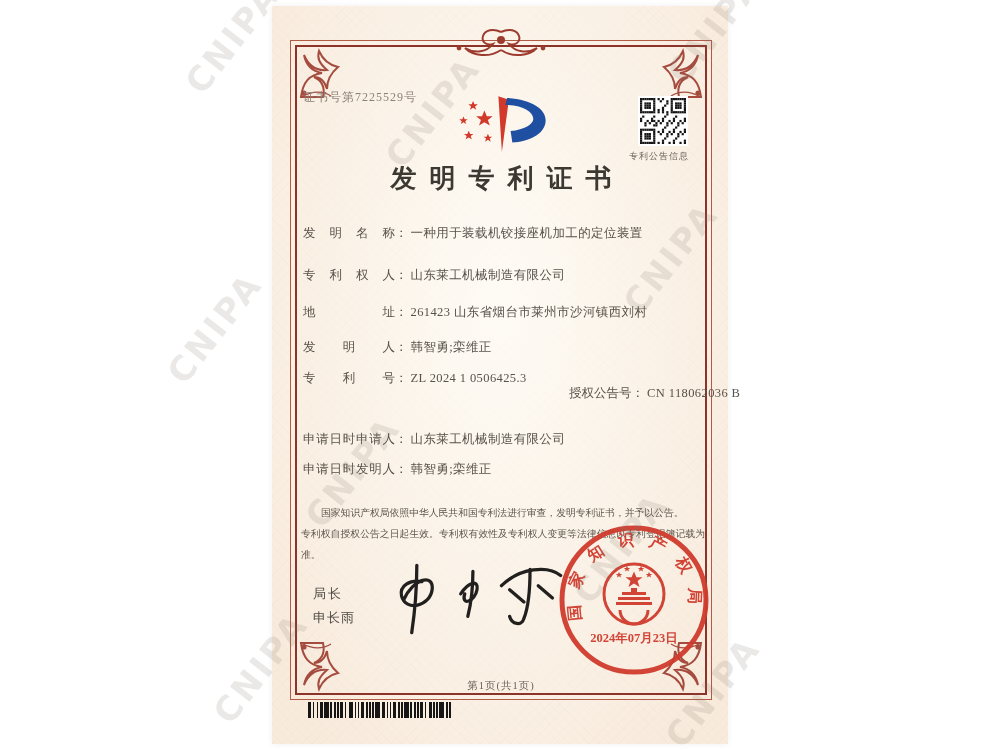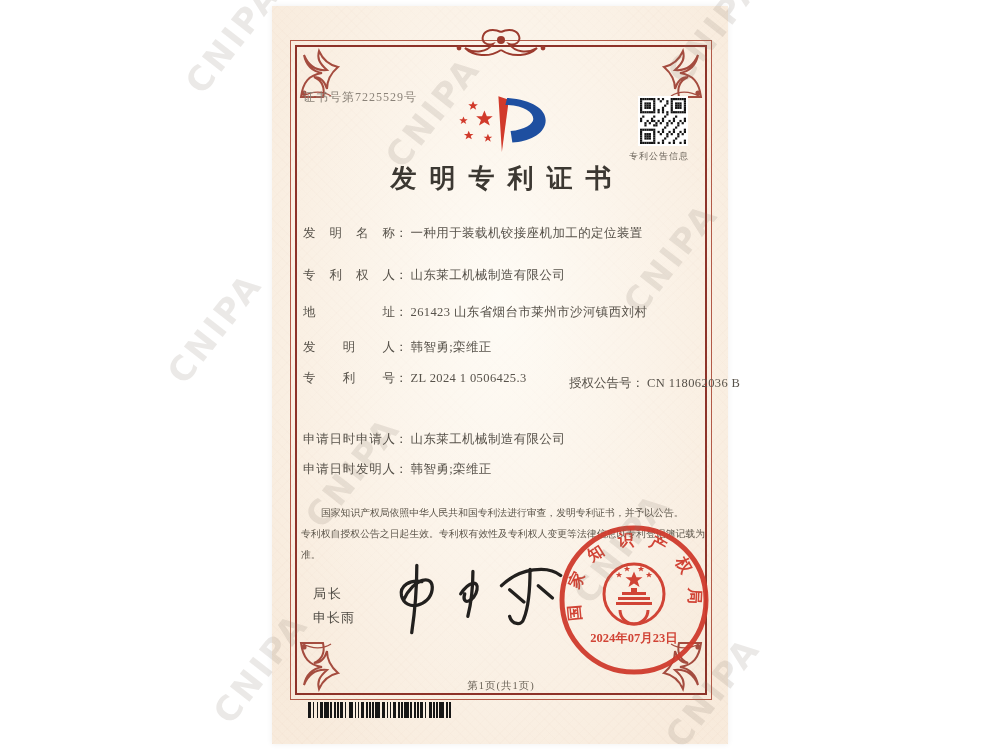"授权公告号： CN 118062036 B" .col2 { top: 5px -> 15px }
